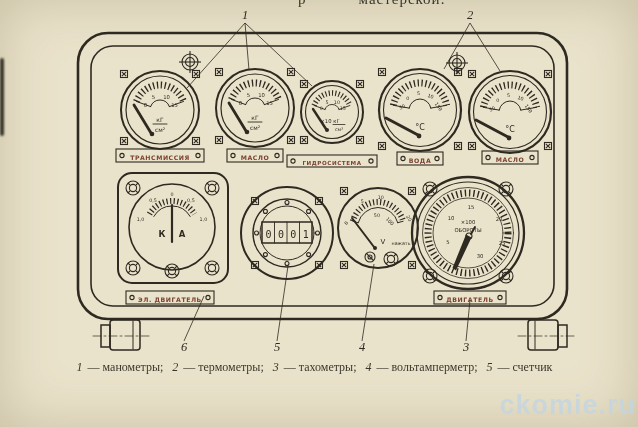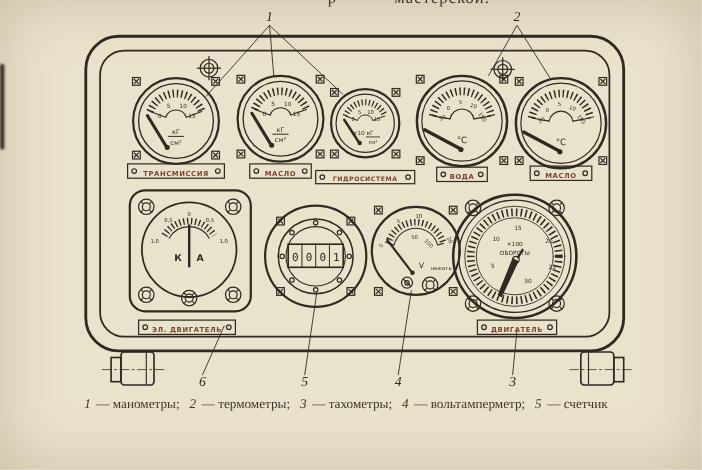"ckomie.ru" div.watermark { html: none -> <div>ckomie.ru</div> }
